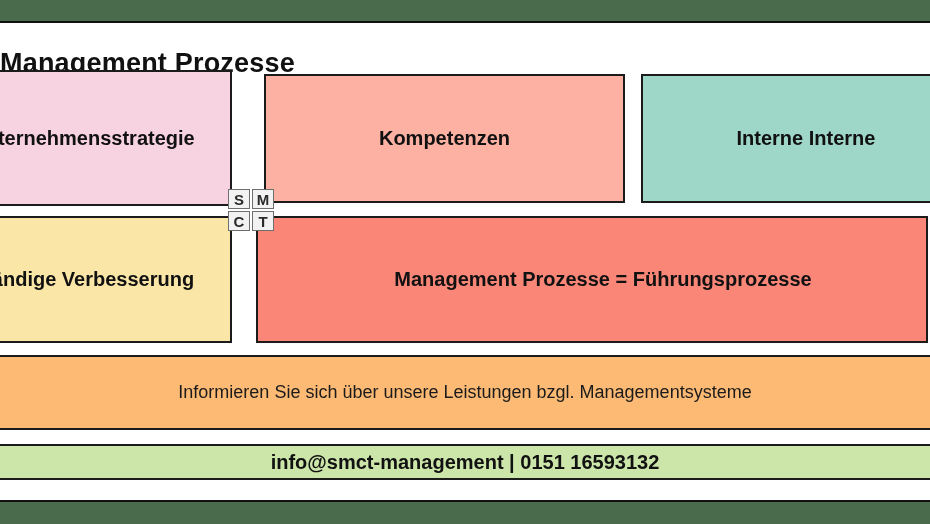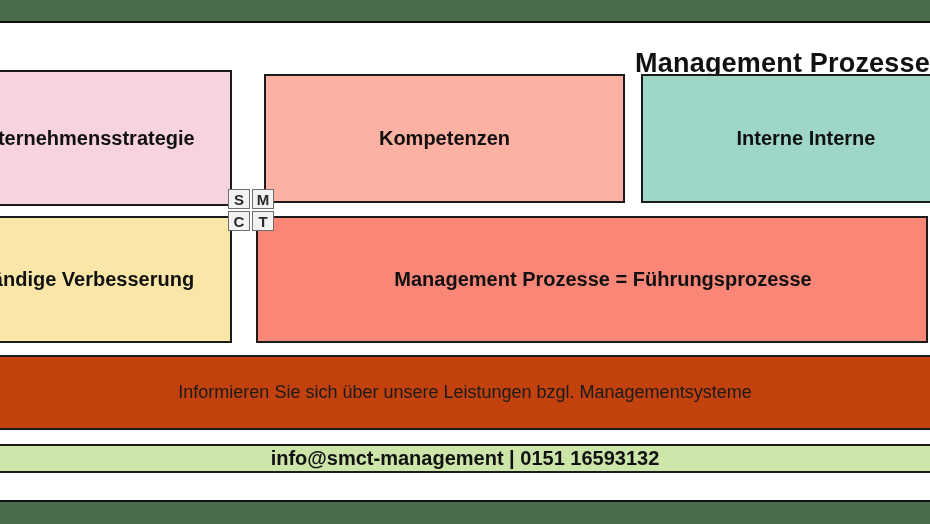"Management Prozesse" .page-title { text-align: right -> left }
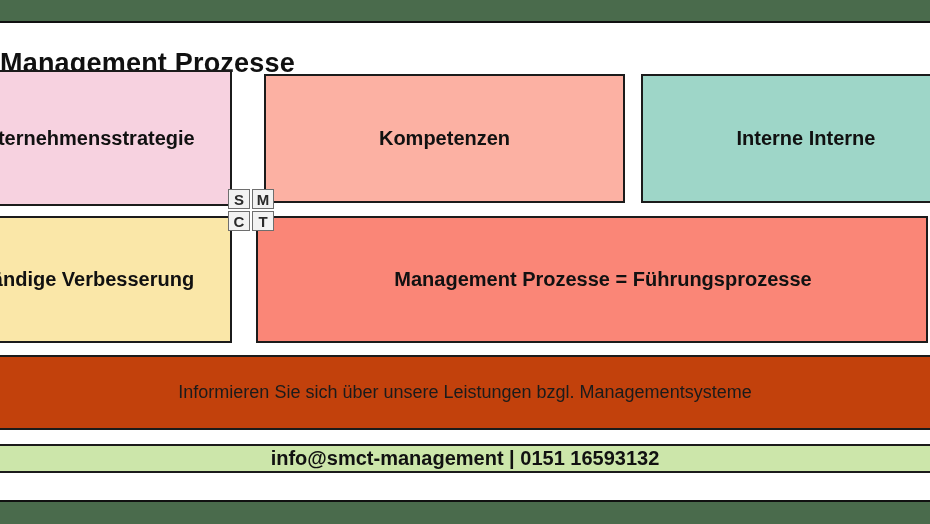"Informieren Sie sich über unsere" #info-bar { background: #c2410c -> #fdba74 }
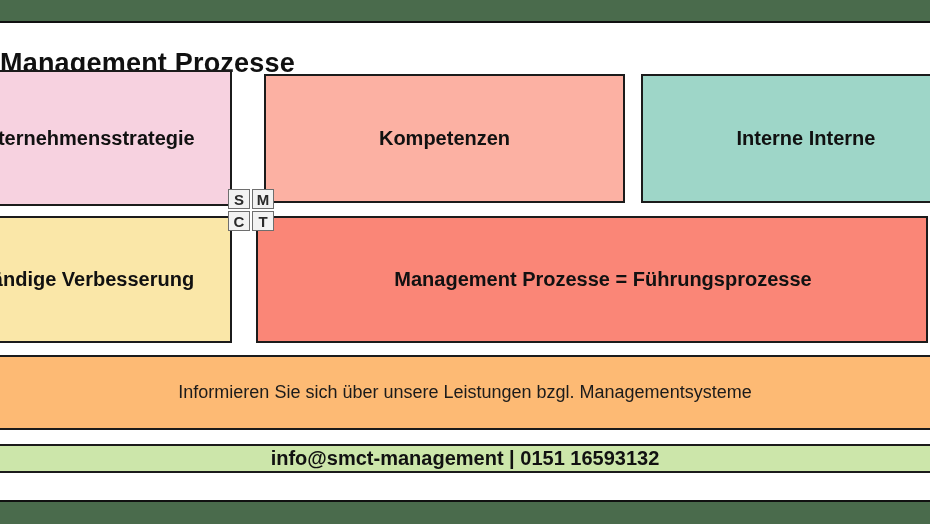"info@smct-management | 0151 16593132" #contact-bar { height: 29px -> 36px }
